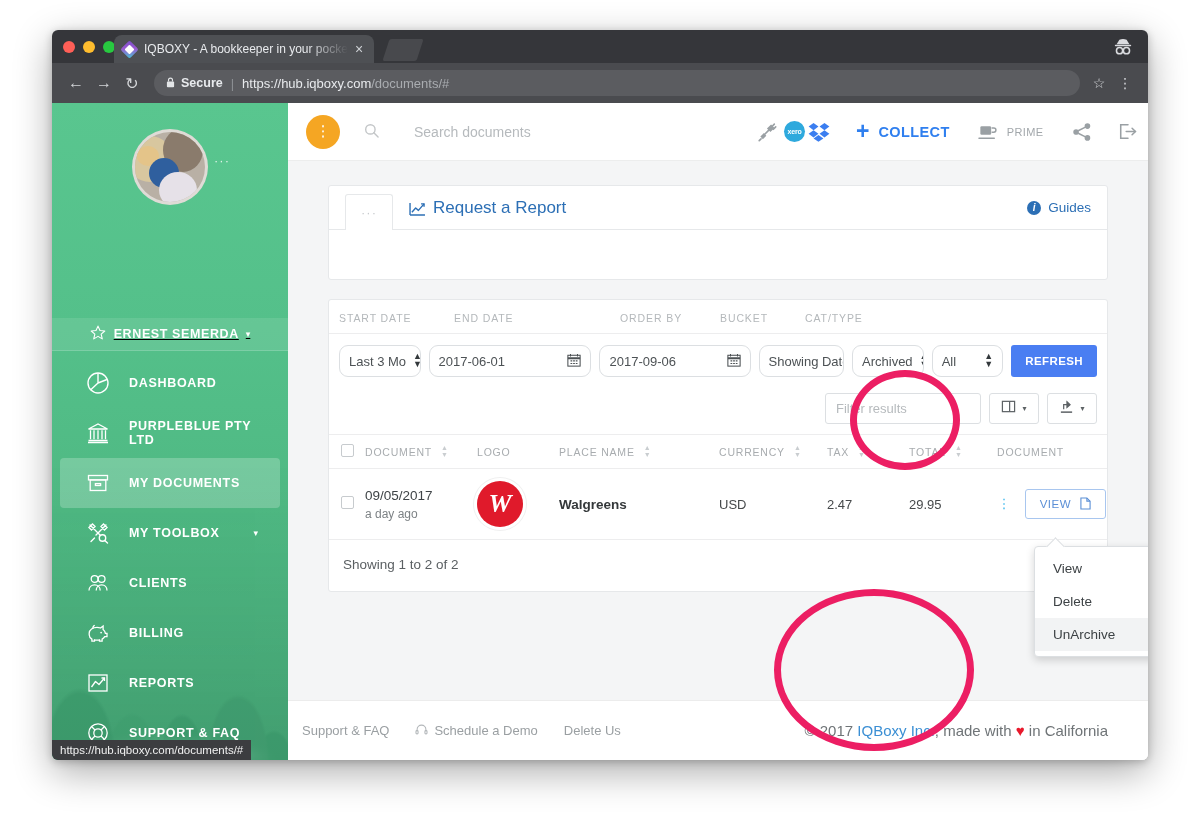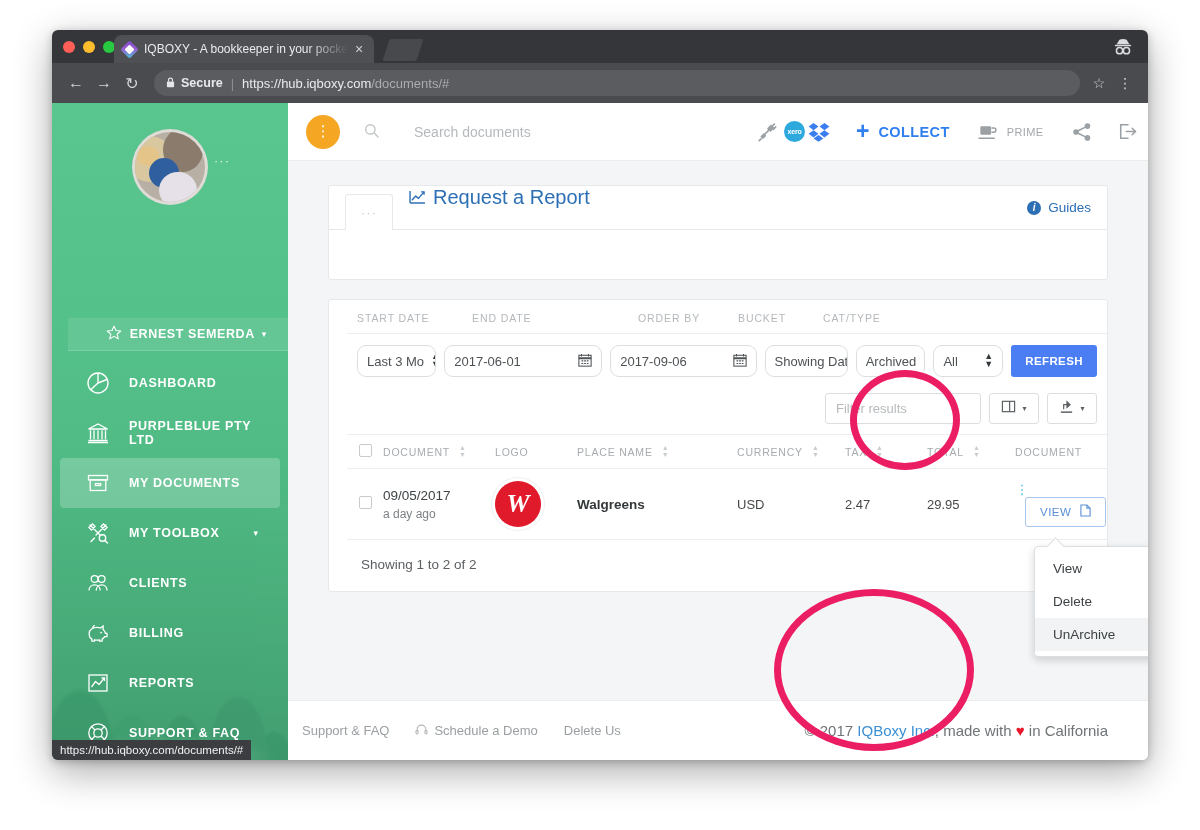"Request a Report" .tab-report { align-items: flex-start -> center; font-size: 20px -> 17px }
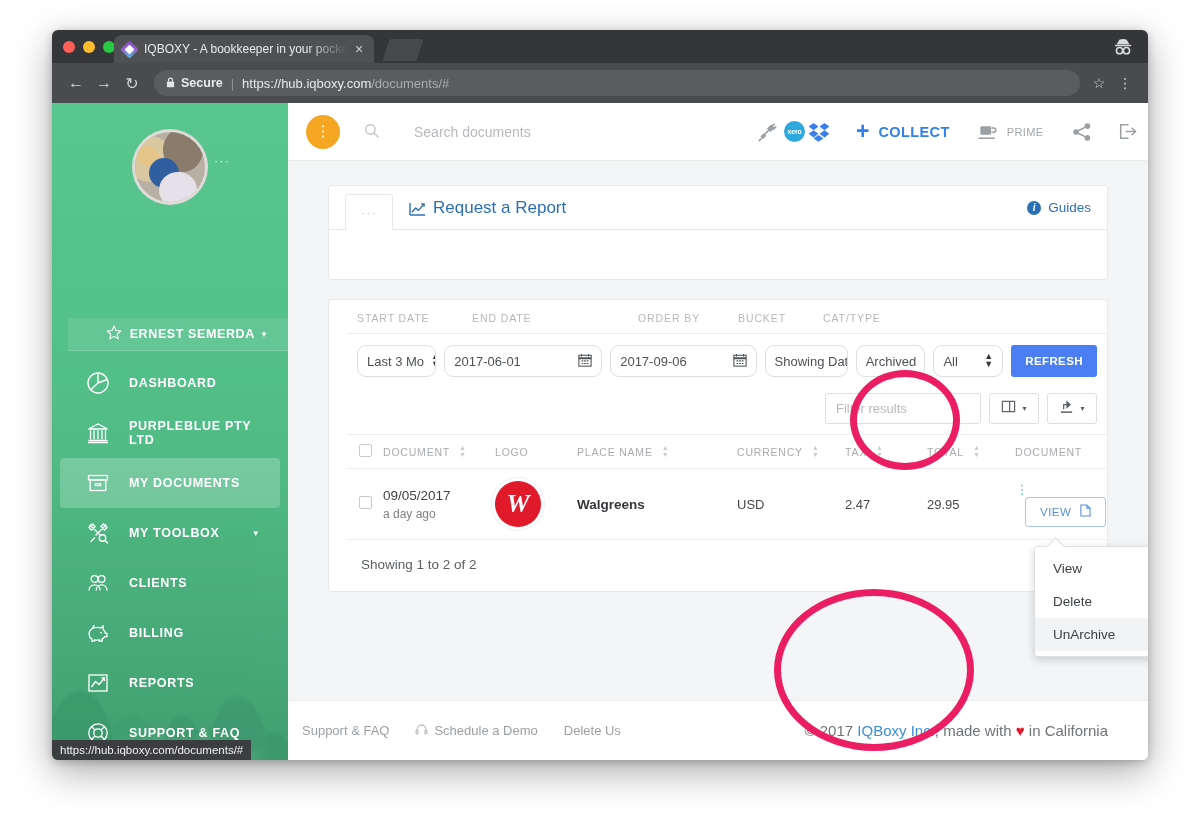"START DATE" .table-card { padding-left: 18px -> none }
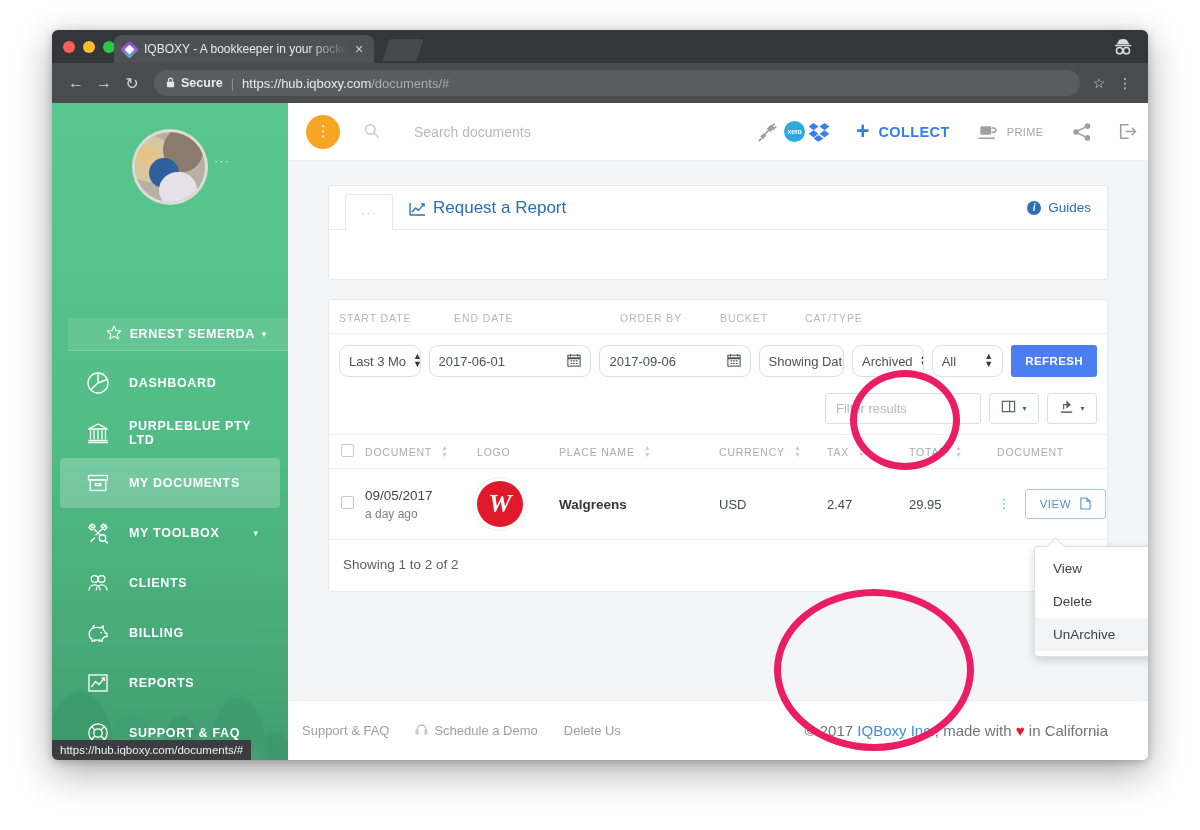"ERNEST SEMERDA" .user-row { left: 16px -> 0; text-decoration: none -> underline }
